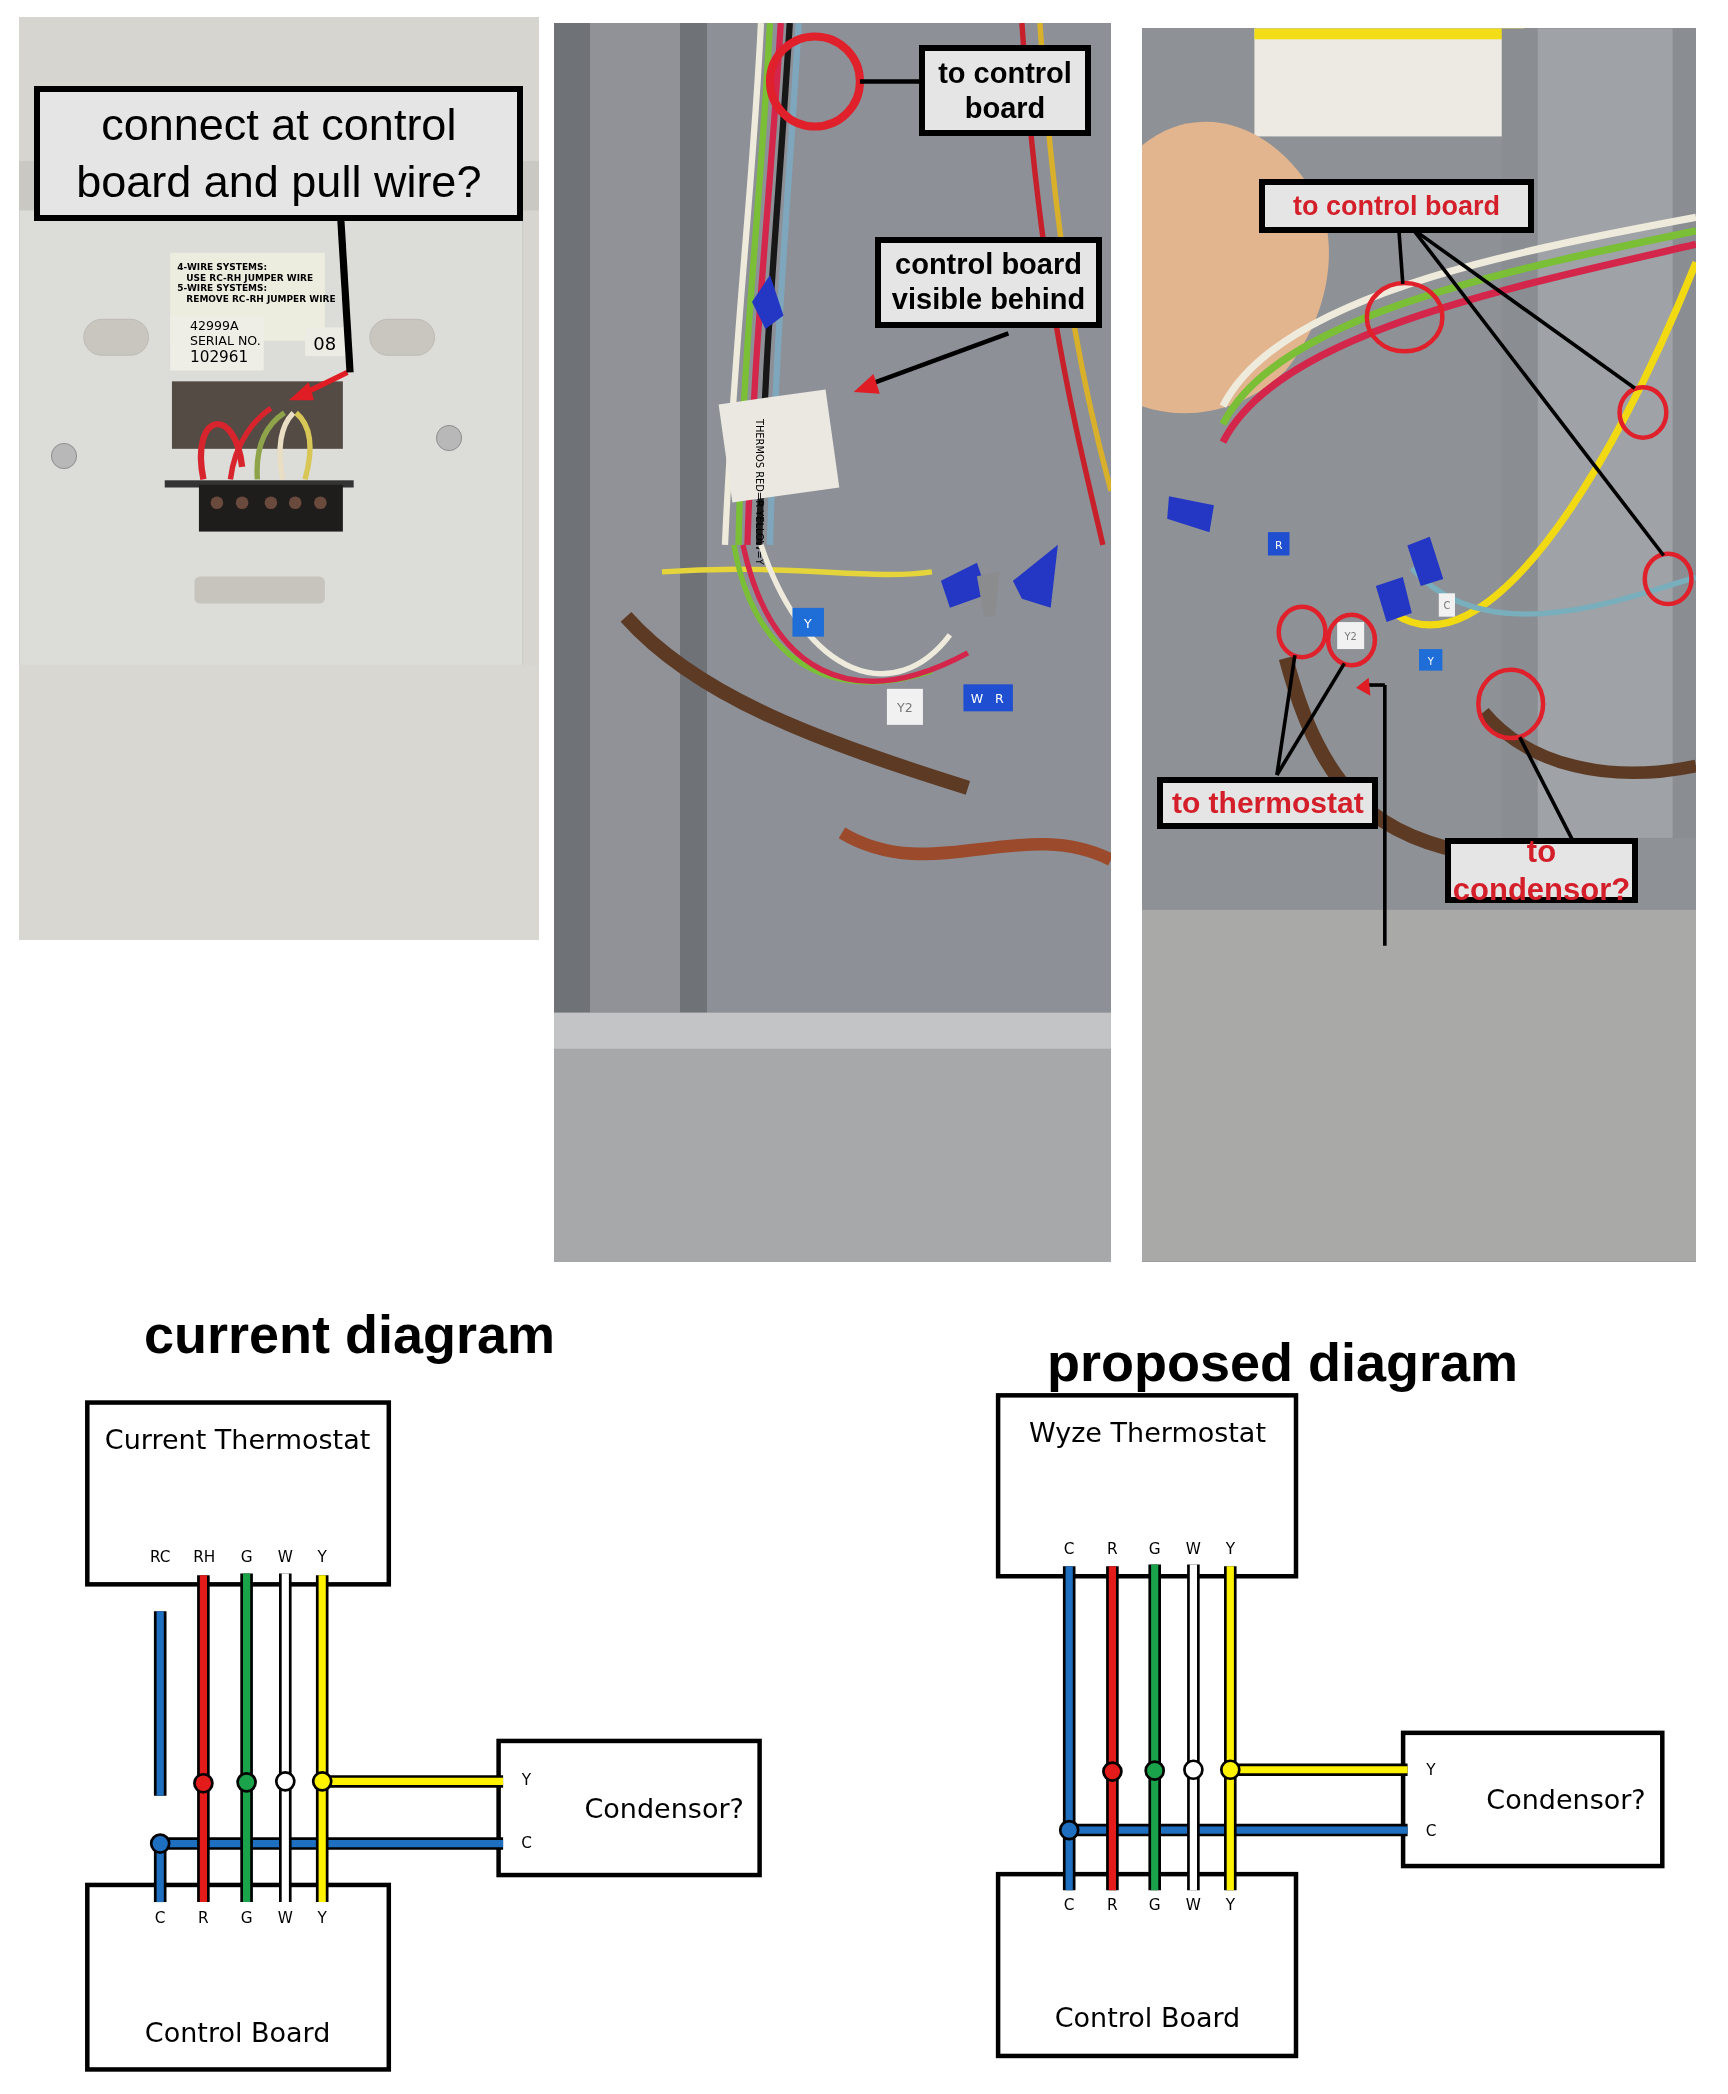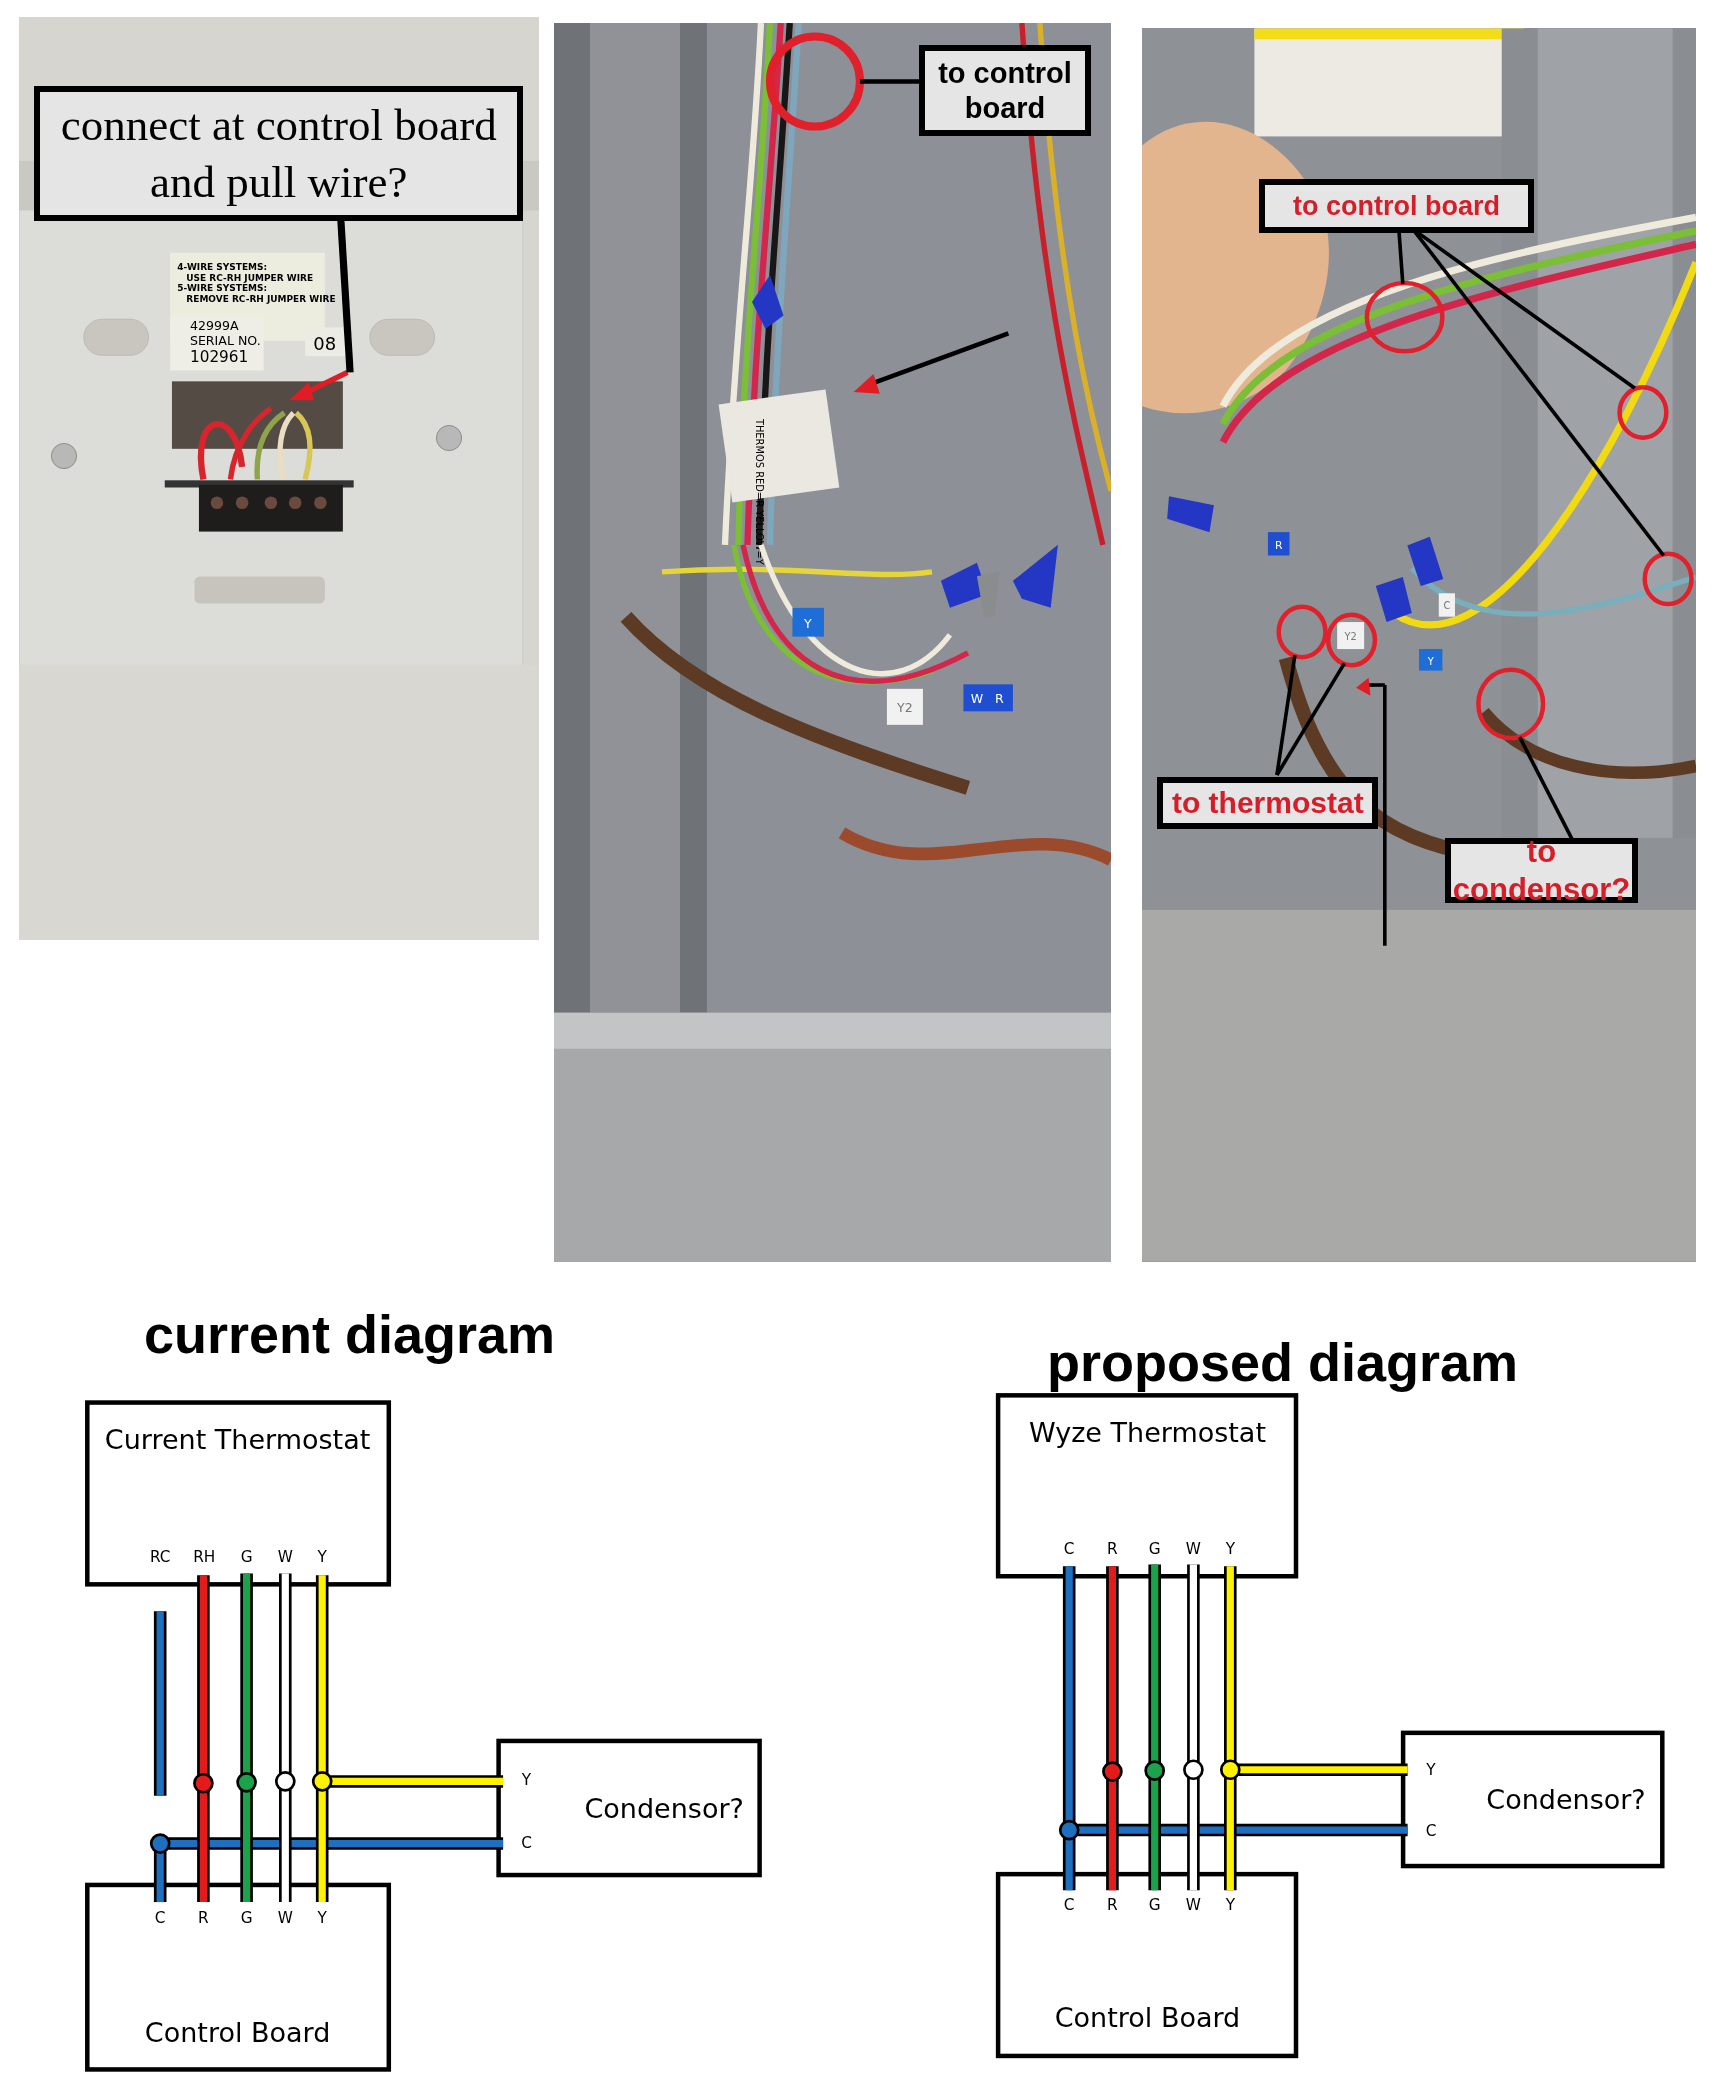"connect at control board and" div.callout { font-family: Liberation Serif, serif -> none }
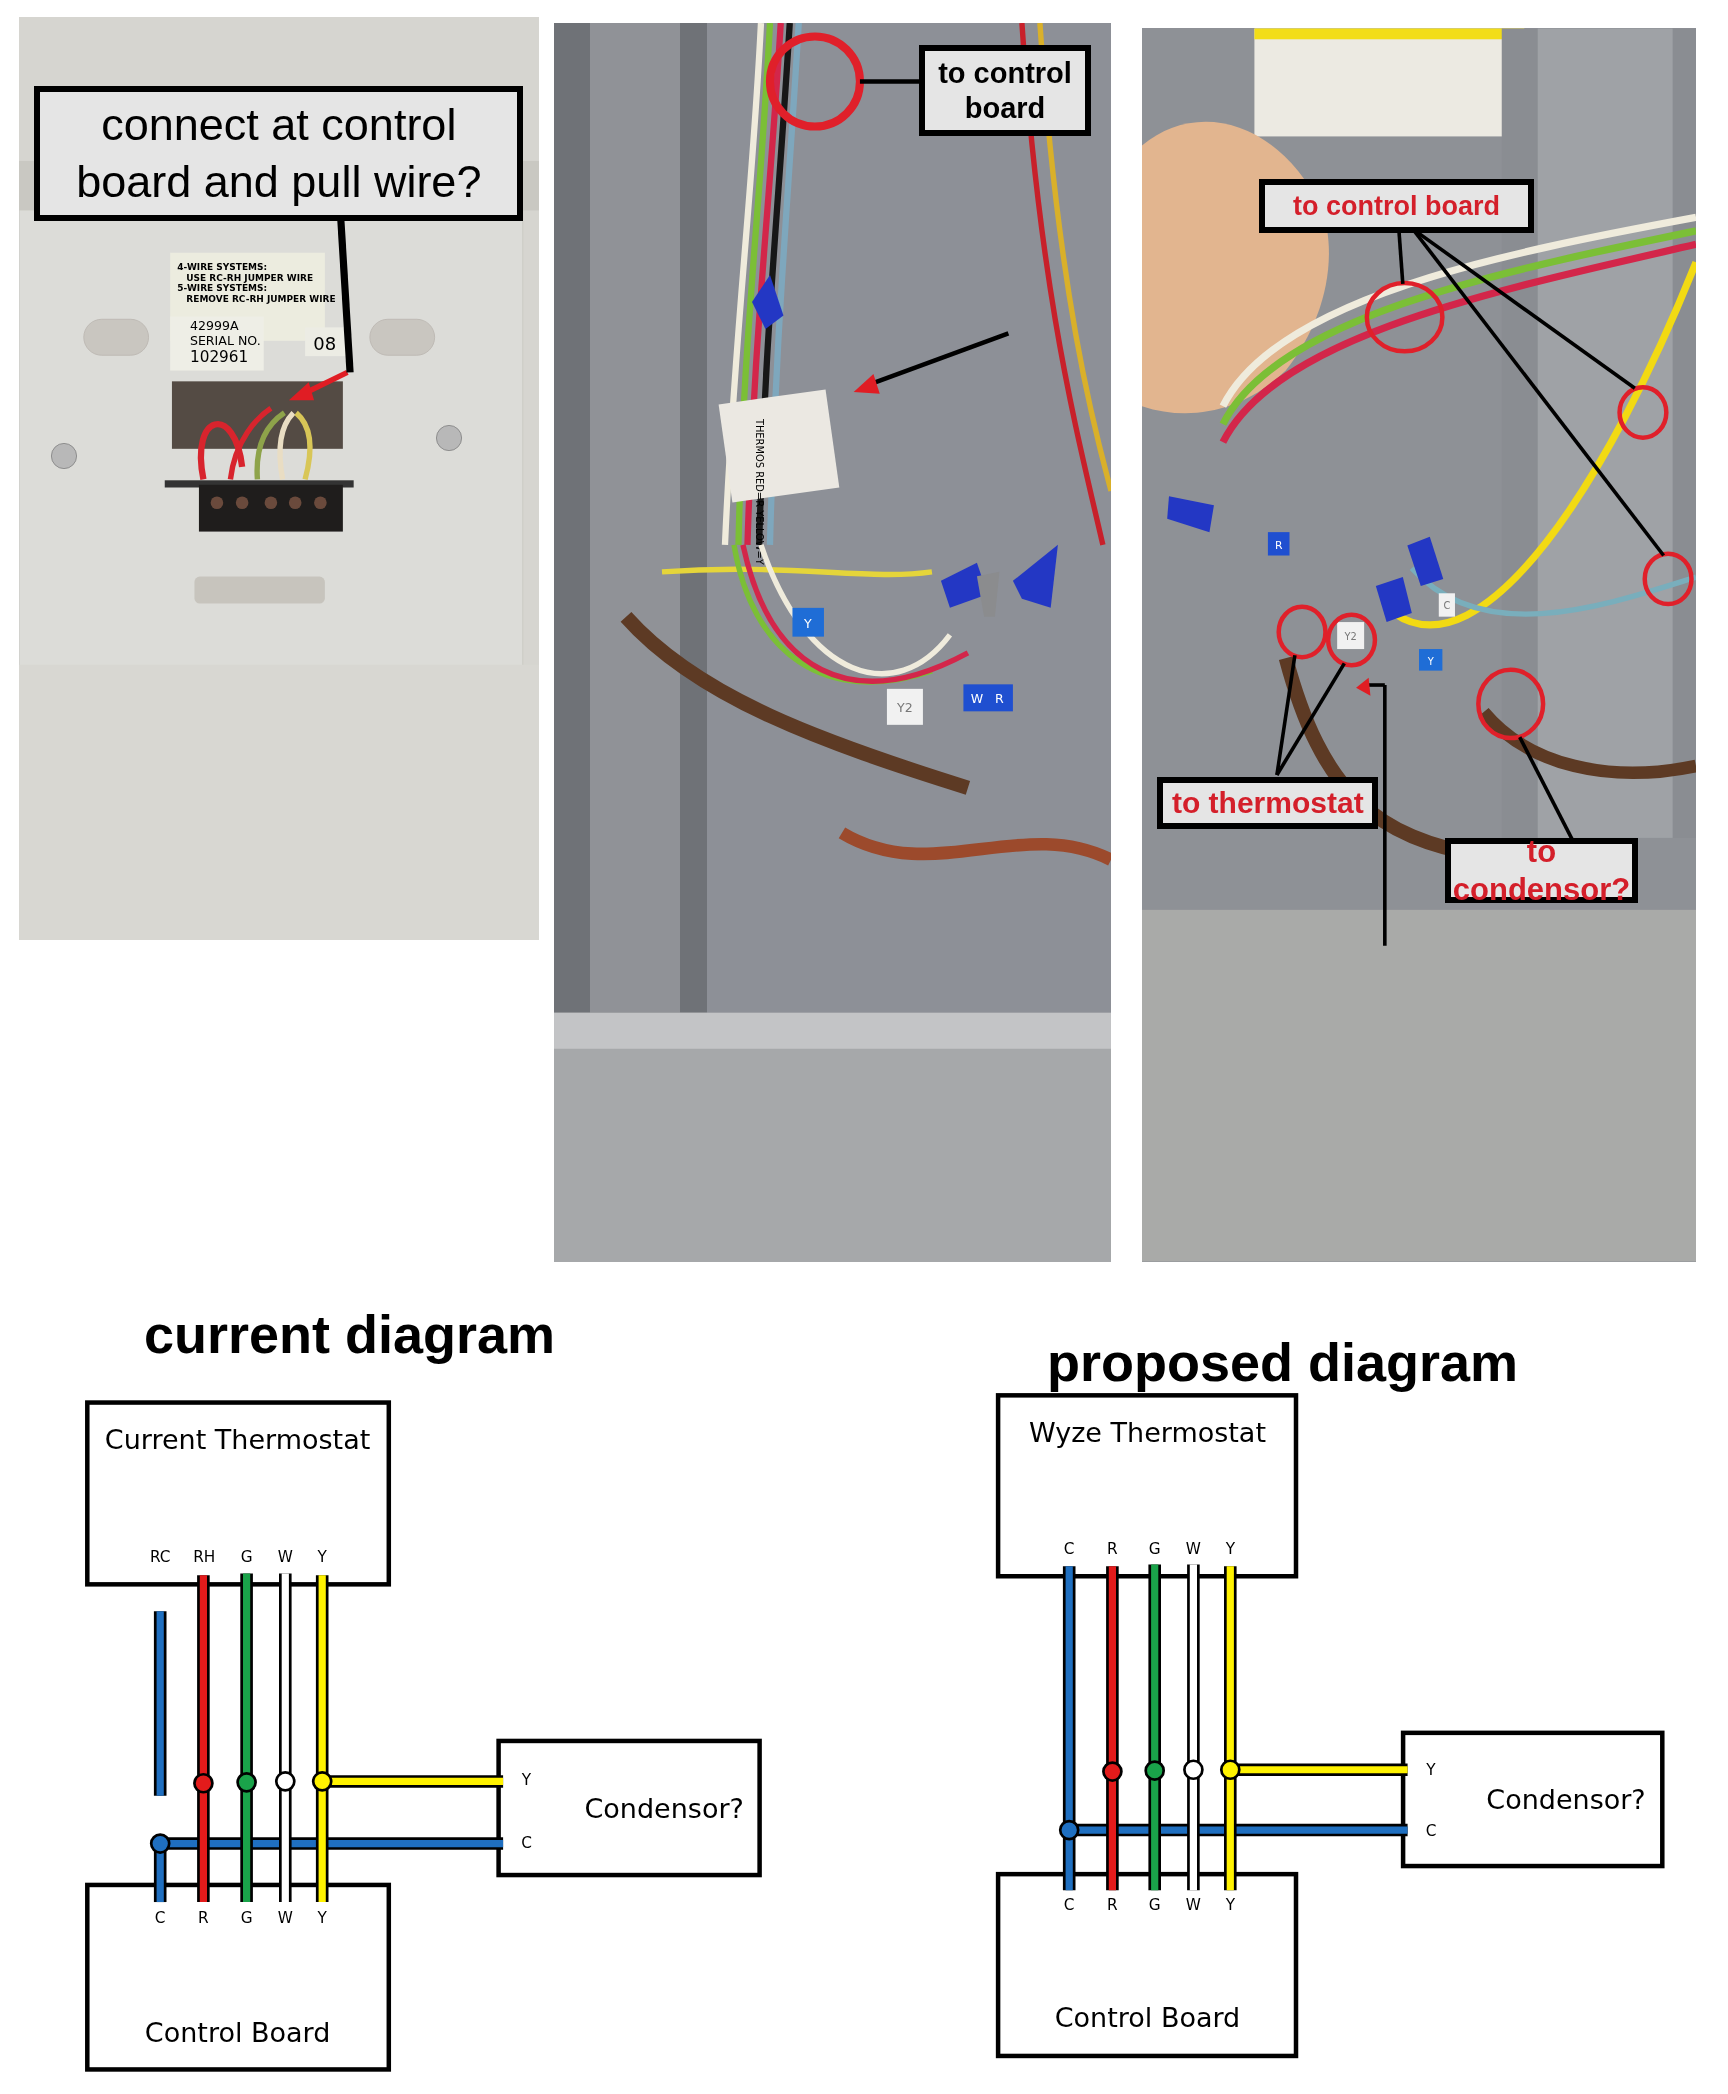"control board visible behind" div.callout { html: none -> <div>control board visible behind</div> }
